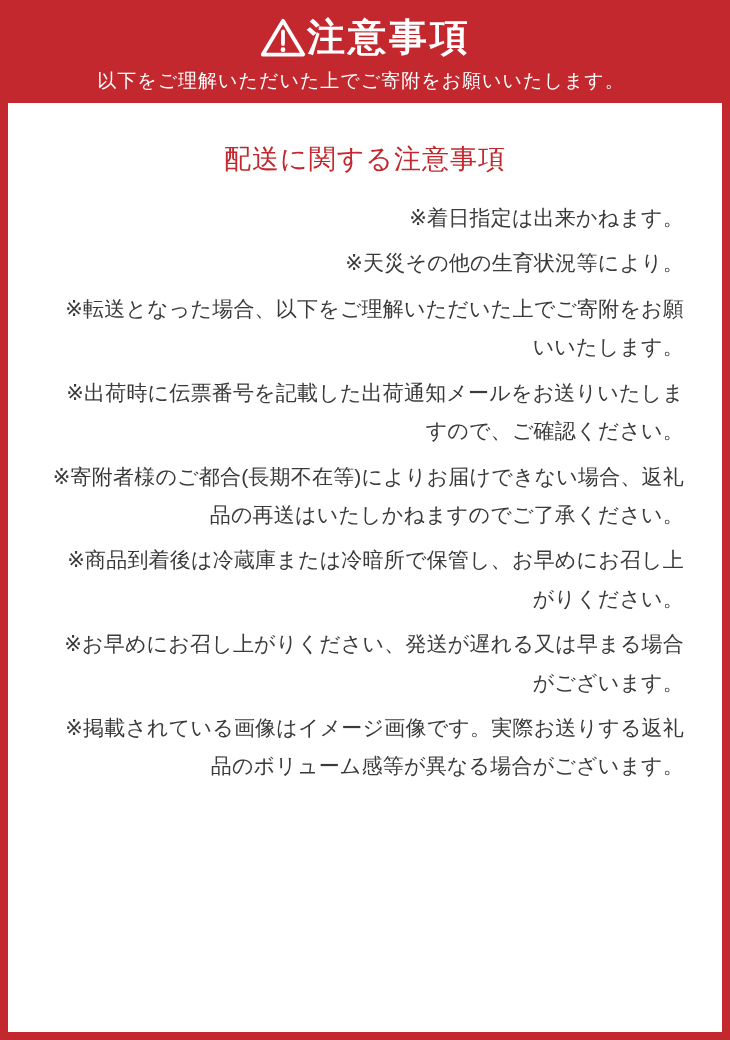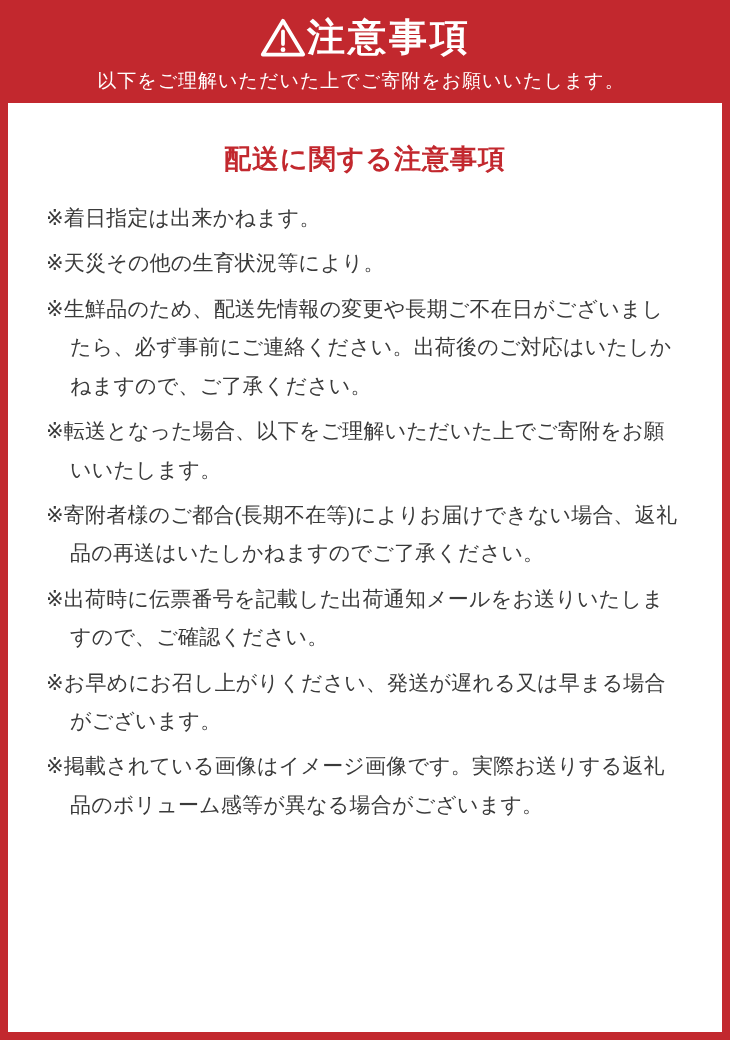"配送に関する注意事項" .section-heading { font-weight: 700 -> 400 }
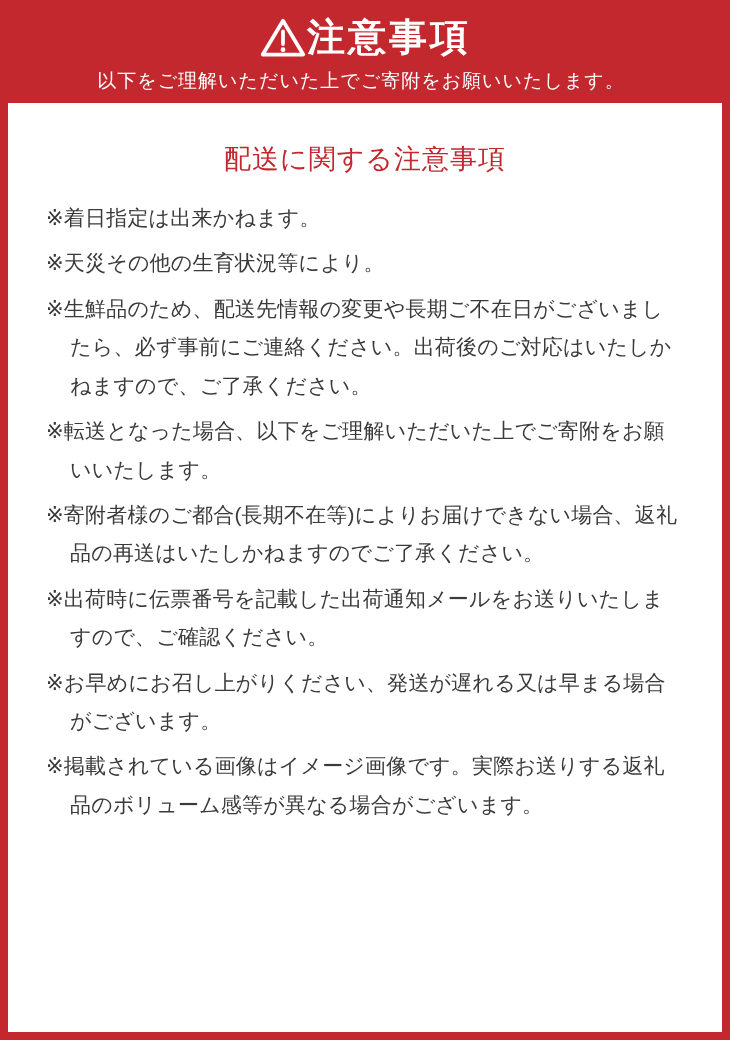"※着日指定は出来かねます。" .notice-item { text-align: none -> right }
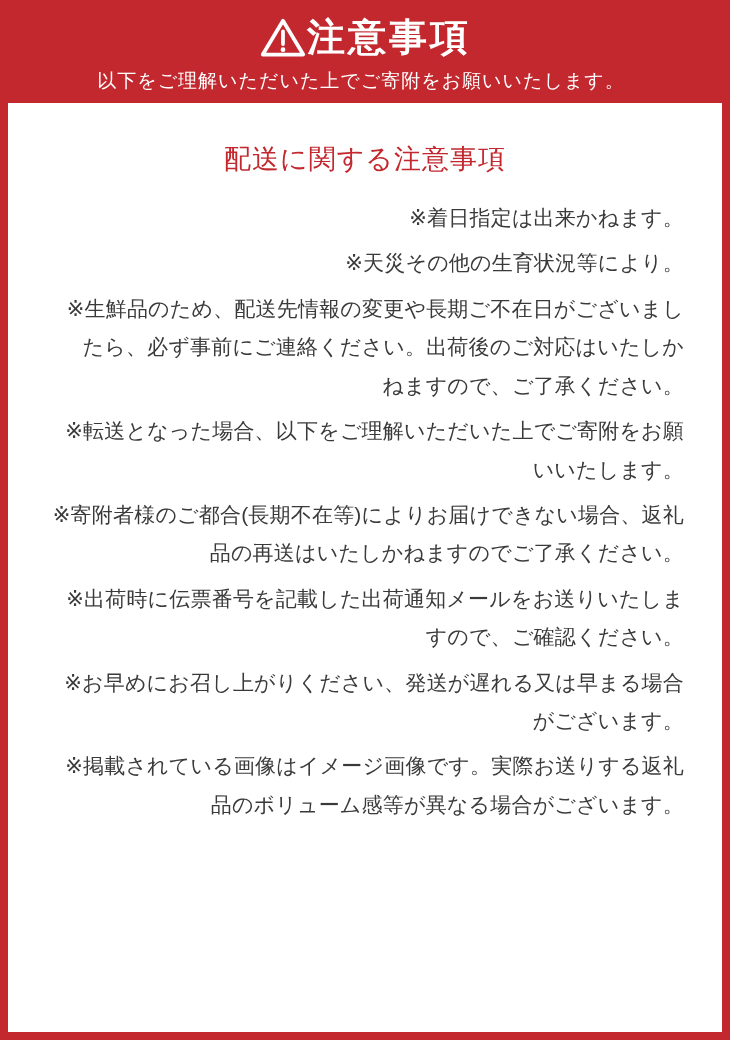"※生鮮品のため、配送先情報の変更や長期ご不在日がございましたら、必ず事前にご連絡" li.notice-item { html: <li>※生鮮品のため、配送先情報の変更や長期ご不在日がございましたら、必ず事前にご連絡ください。出荷後のご対応はいたしかねますので、ご了承ください。</li> -> none }
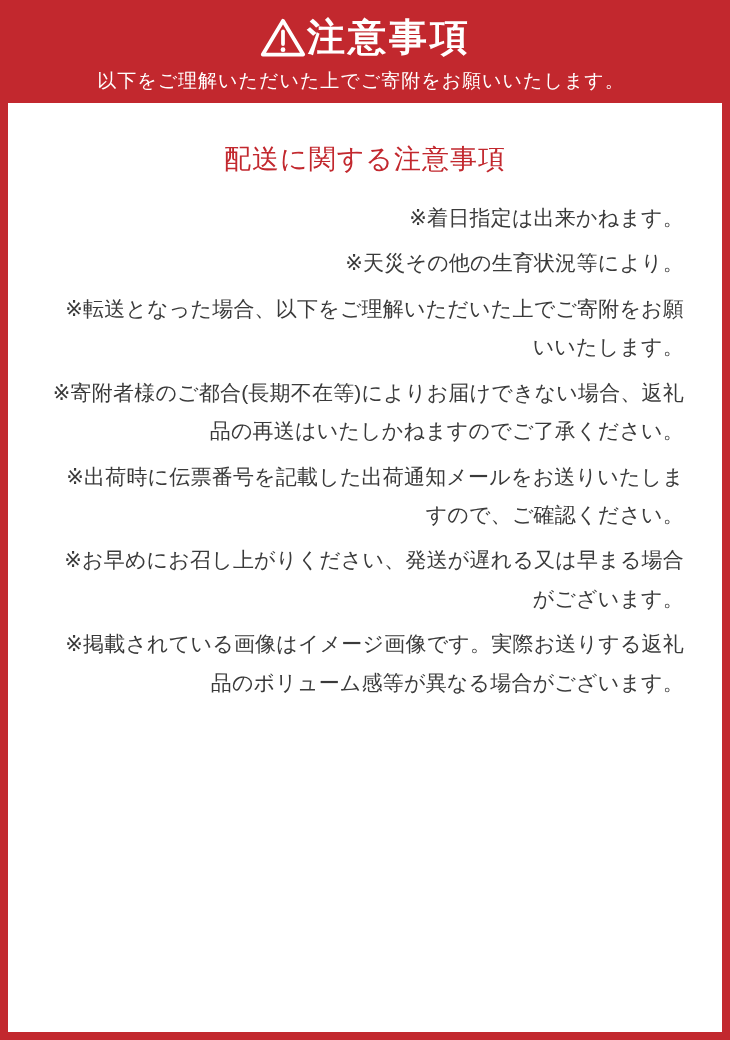"※寄附者様のご都合(長期不在等)によりお届けできない場合、返礼品の再送はいたしか" li.notice-item { order: before "※出荷時に伝票番号を記載した出荷通知メールをお送りいたしますので、ご確認ください" -> after "※出荷時に伝票番号を記載した出荷通知メールをお送りいたしますので、ご確認ください" }
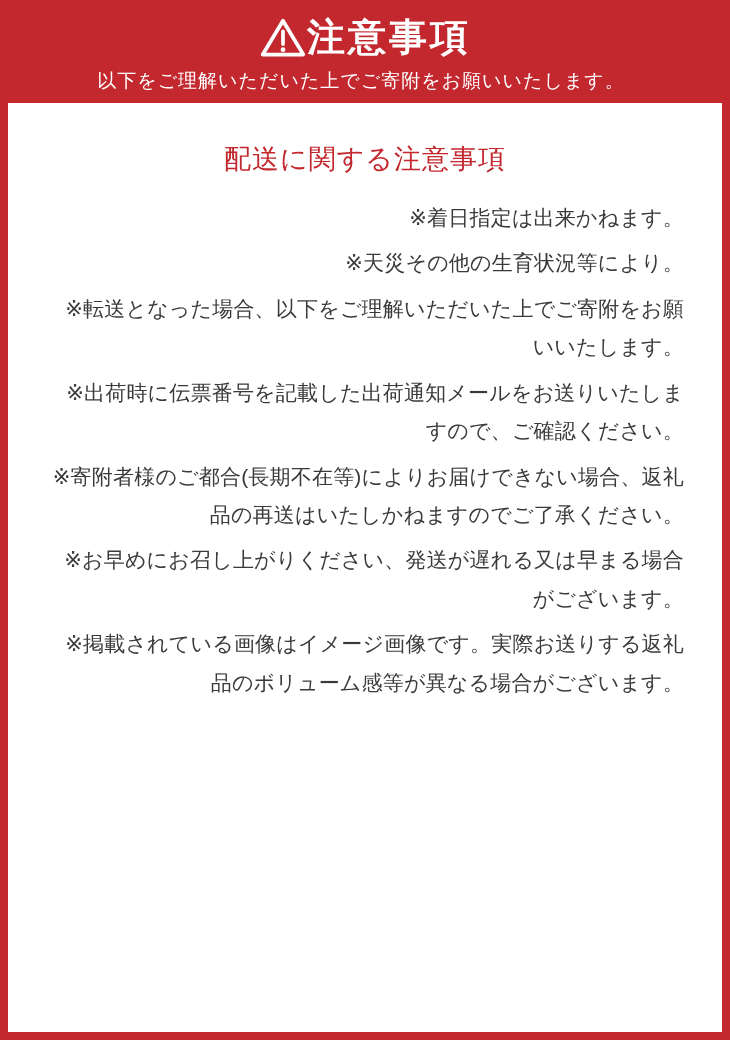"※商品到着後は冷蔵庫または冷暗所で保管し、お早めにお召し上がりください。" li.notice-item { html: none -> <li>※商品到着後は冷蔵庫または冷暗所で保管し、お早めにお召し上がりください。</li> }
